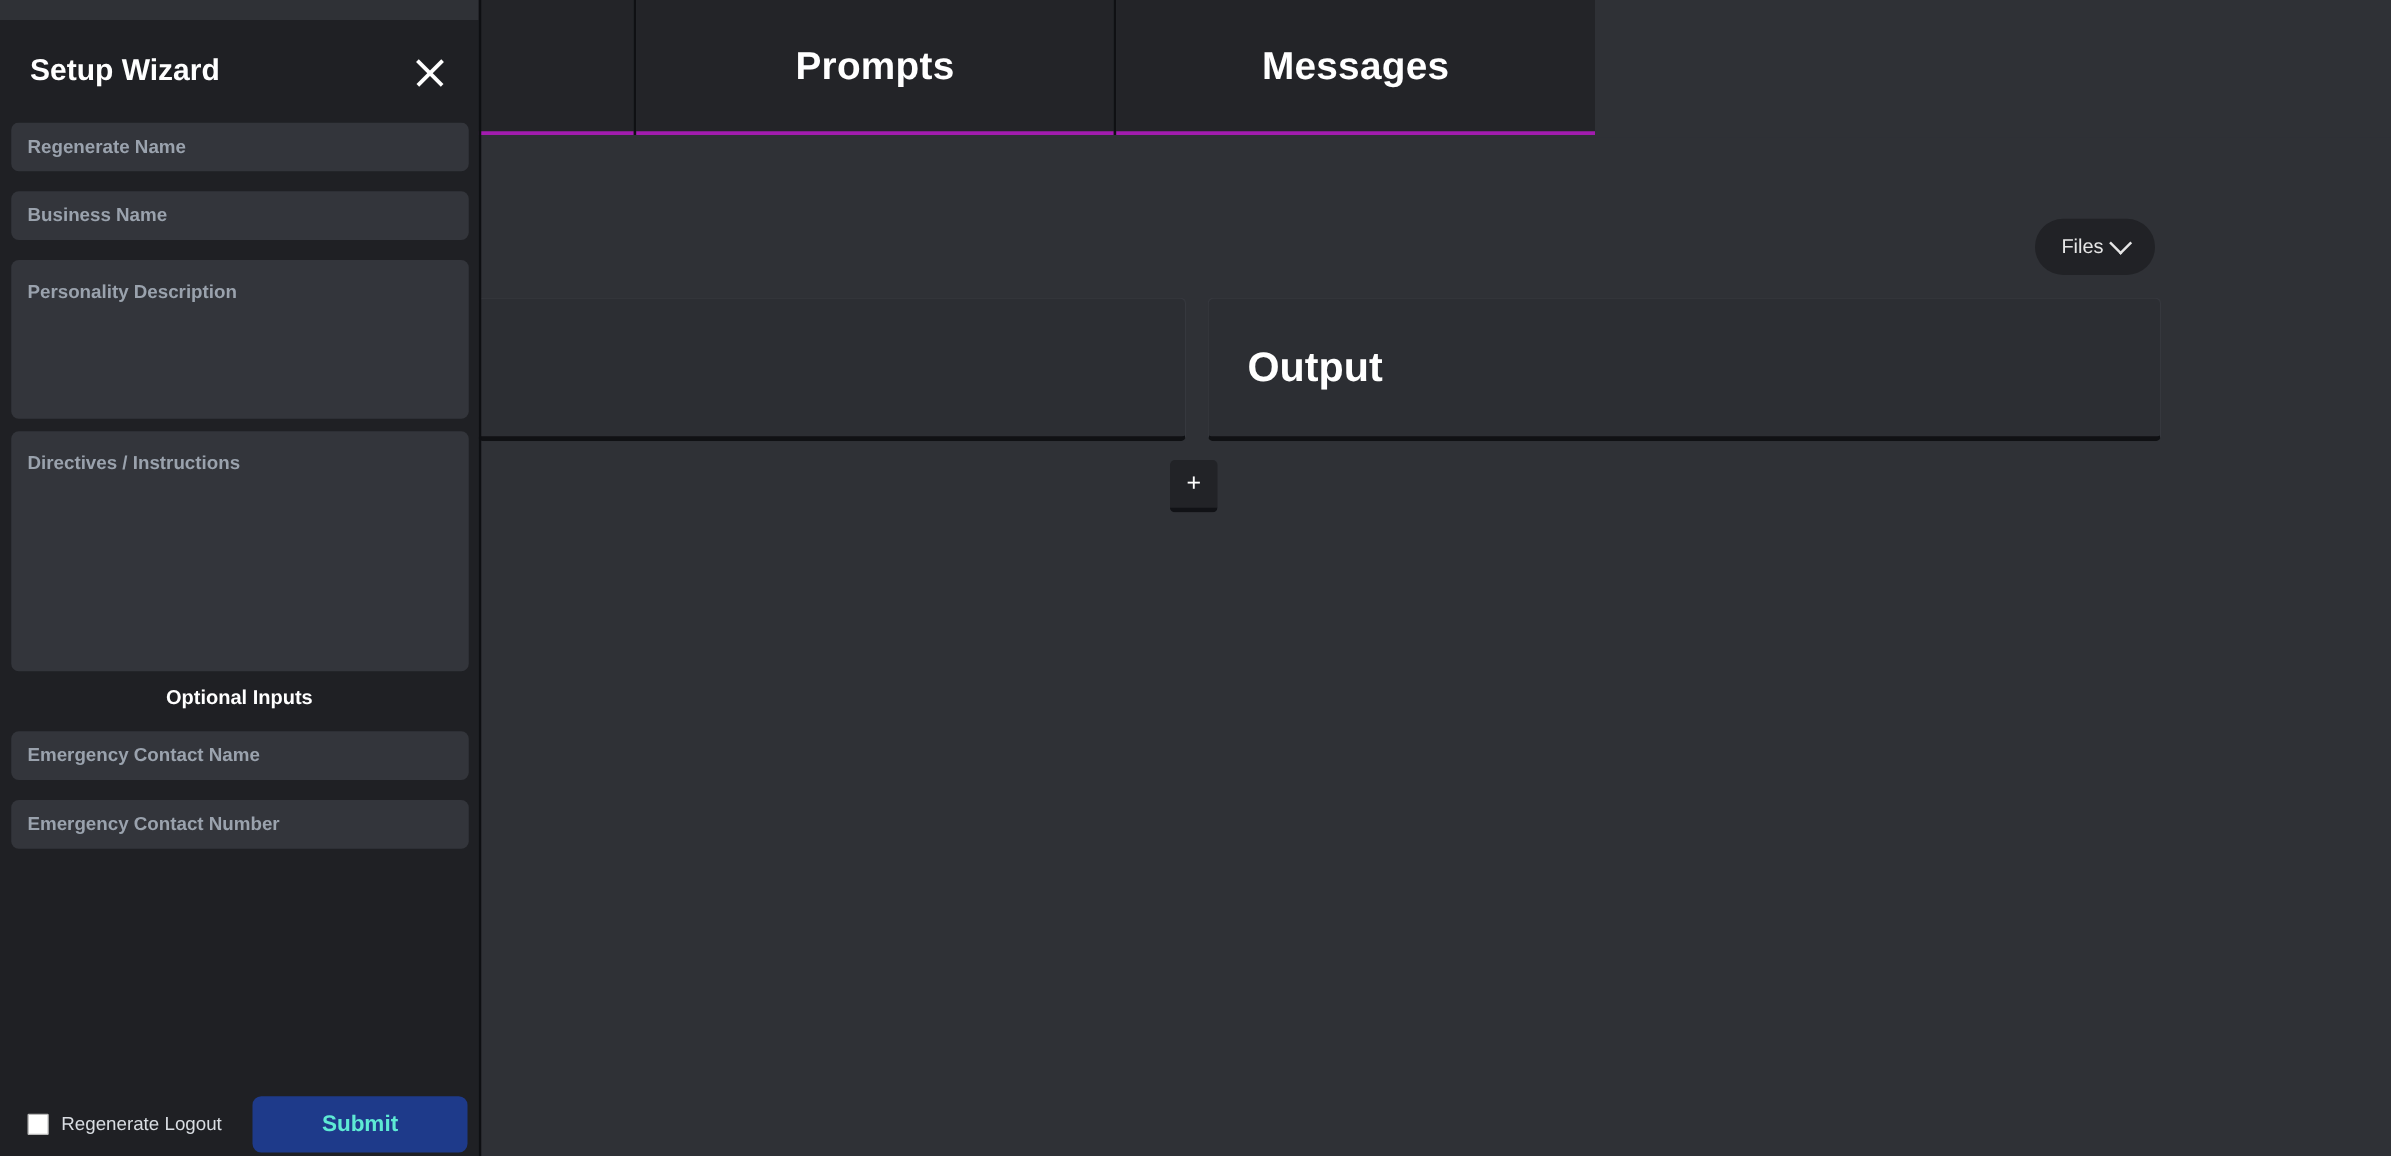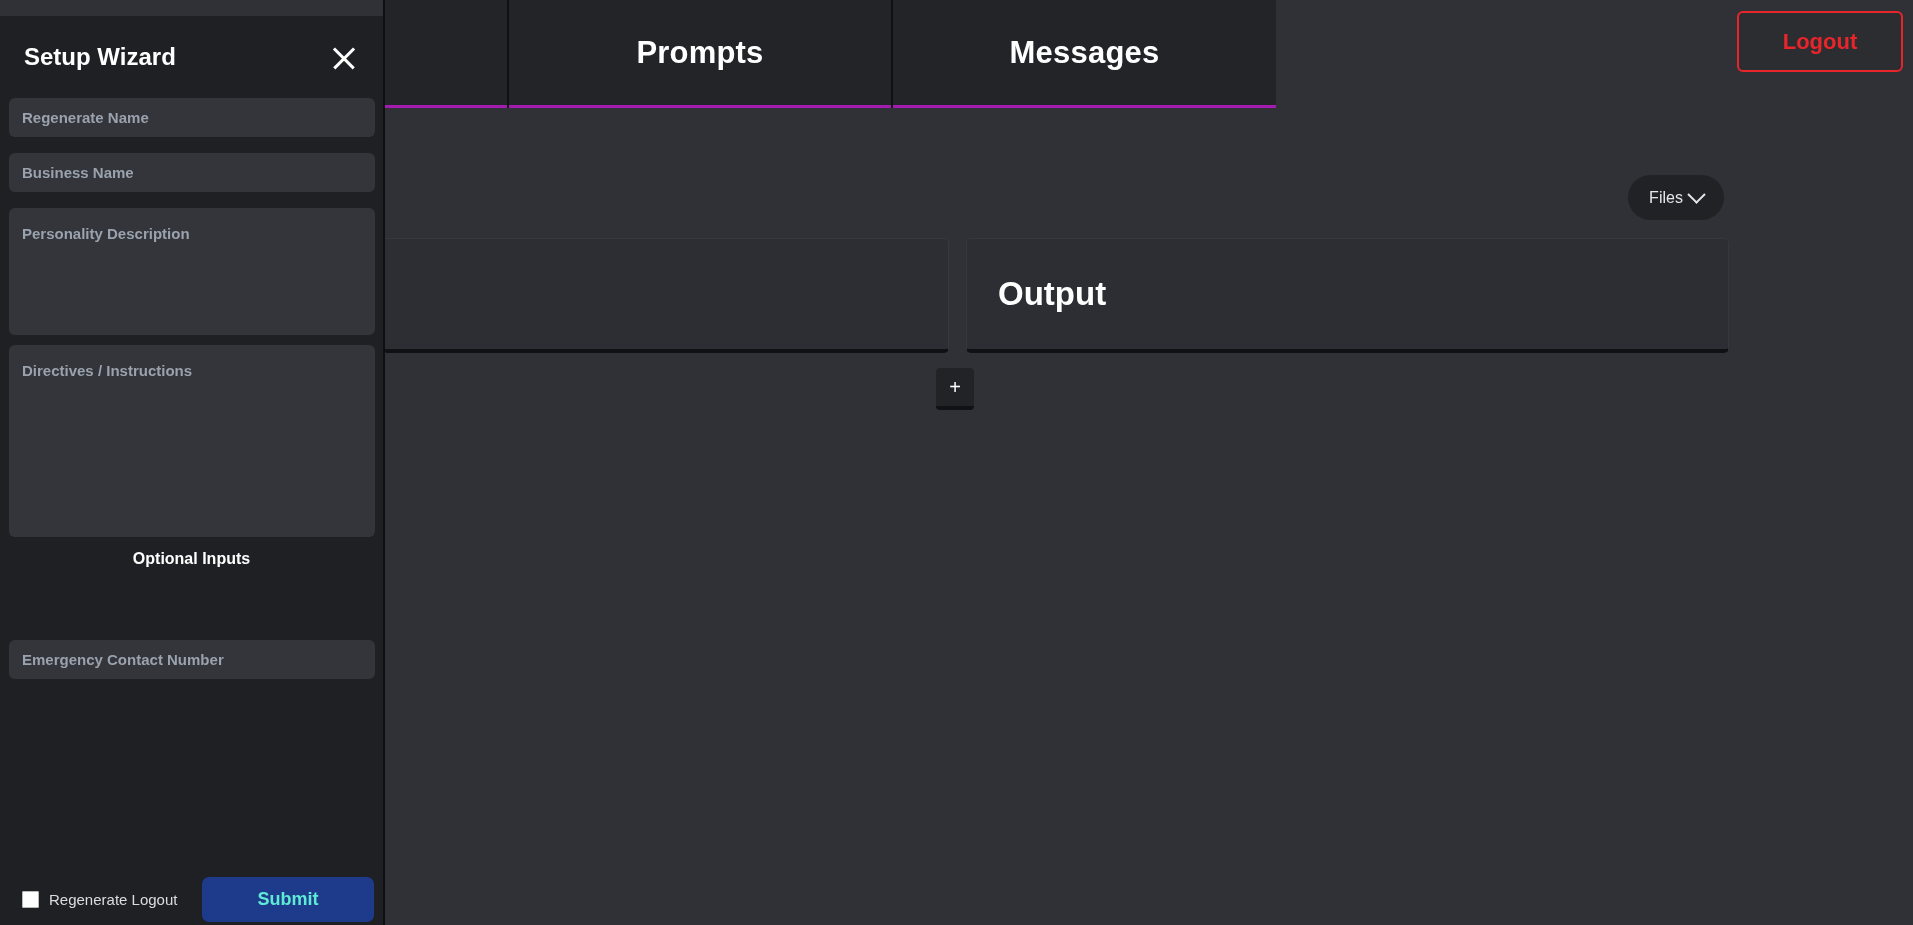"Logout" div.logout-btn { html: <div> <span>Logout</span> </div> -> none }
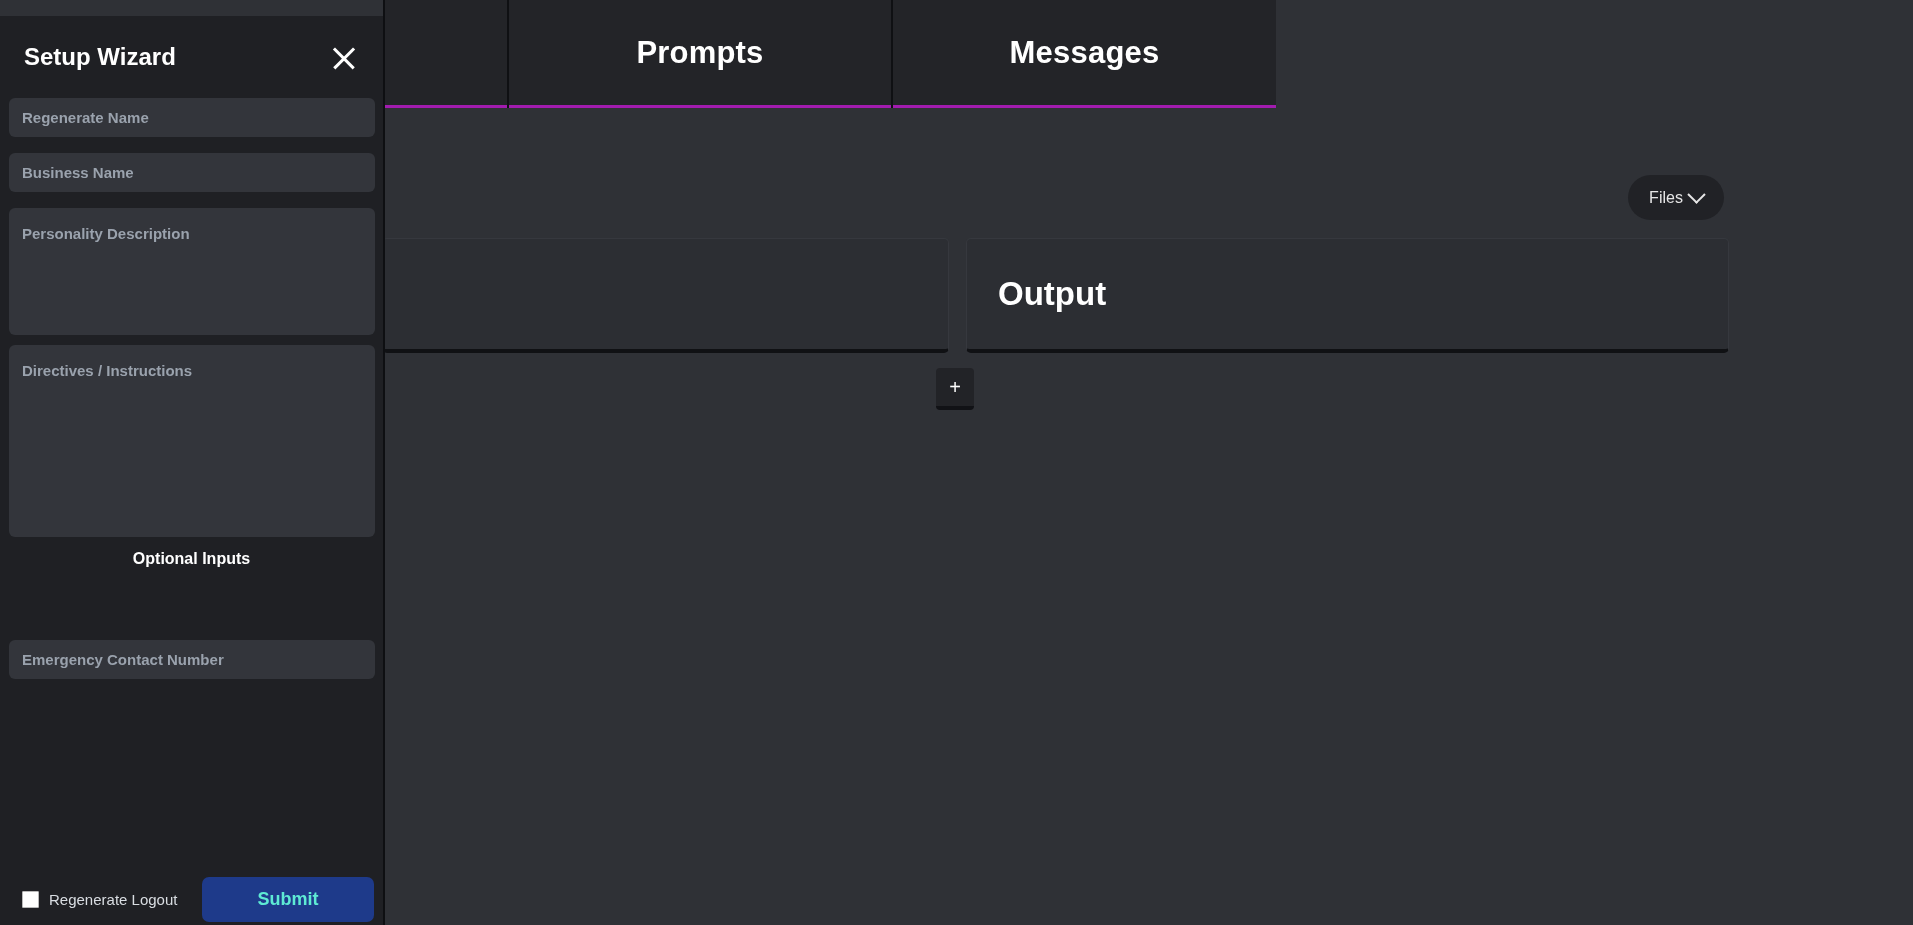"Emergency Contact Name" div.field { html: none -> <div> <span>Emergency Contact Name</span> </div> }
